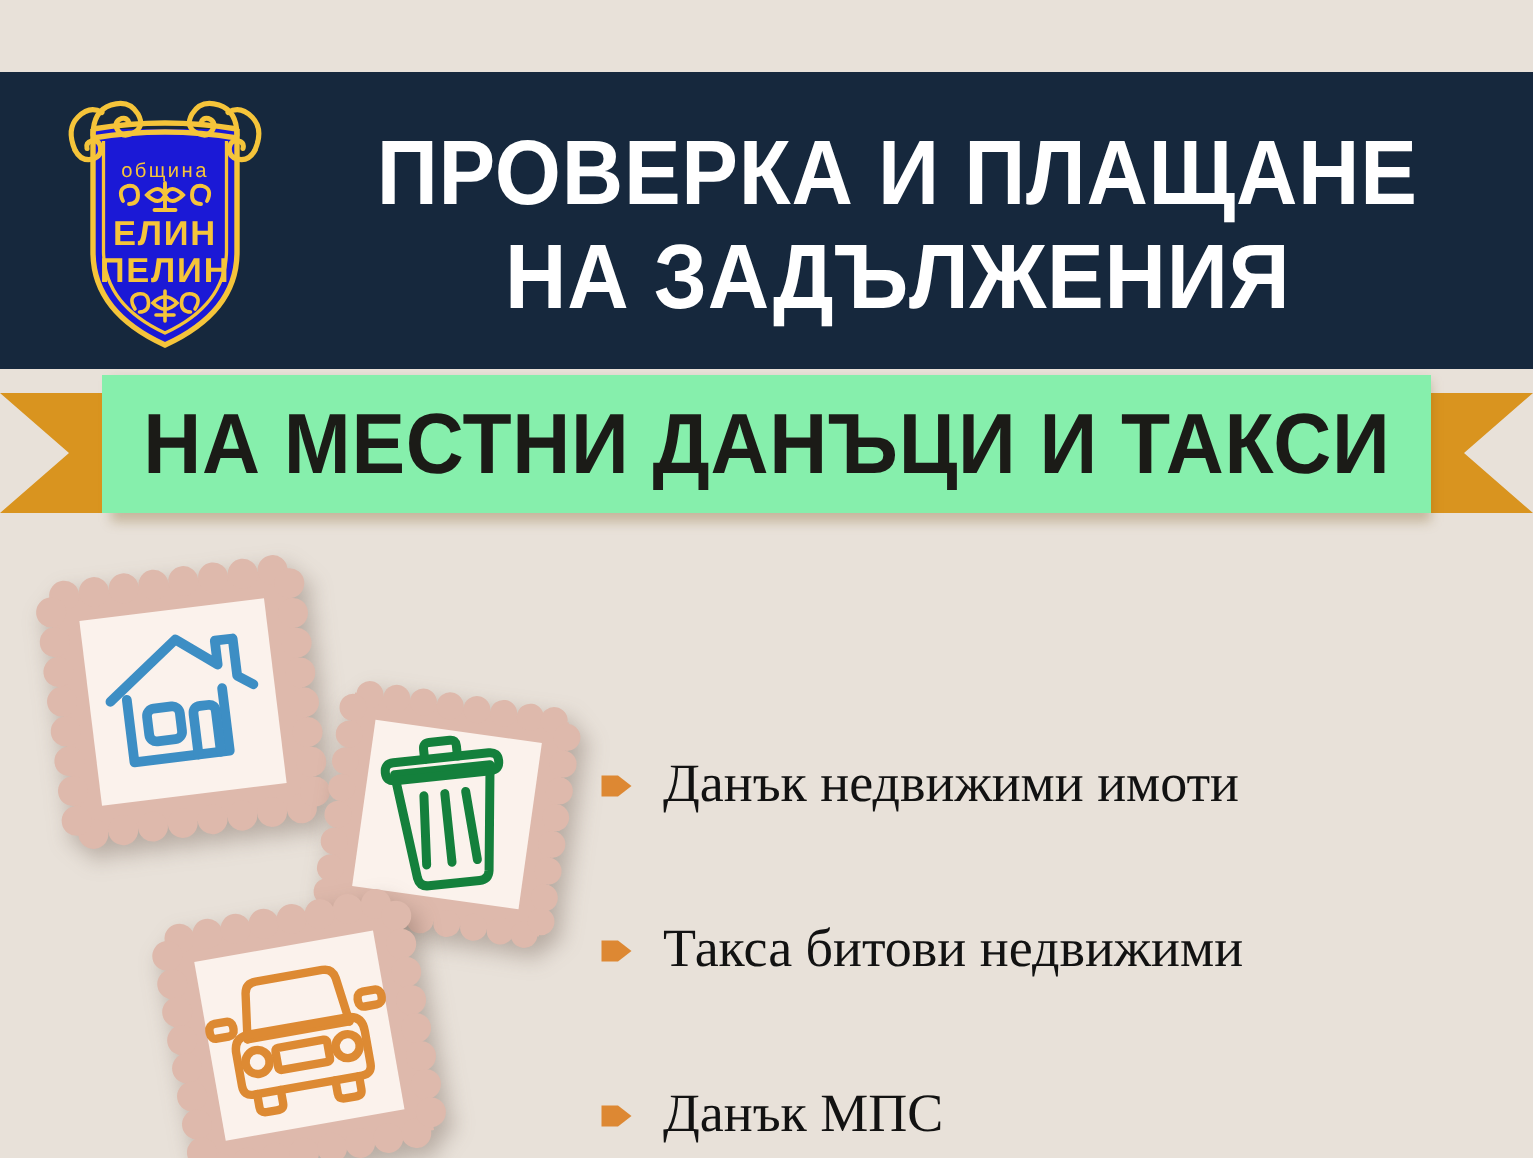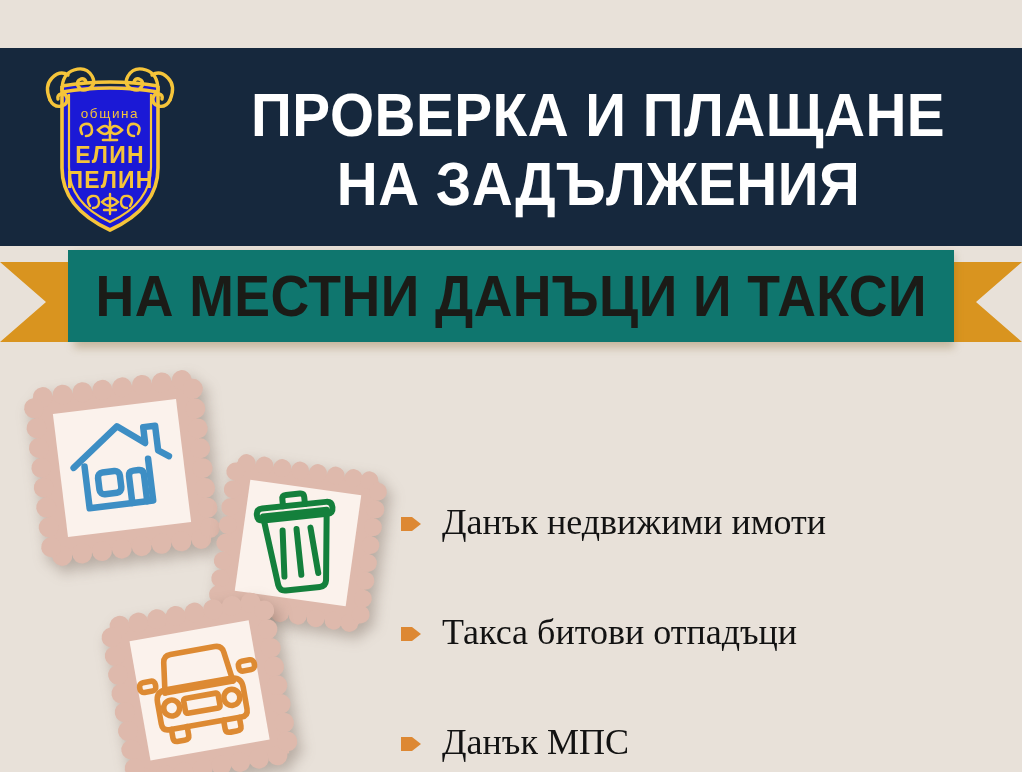"НА МЕСТНИ ДАНЪЦИ И ТАКСИ" .ribbon-main { background: #0f766e -> #86efac }
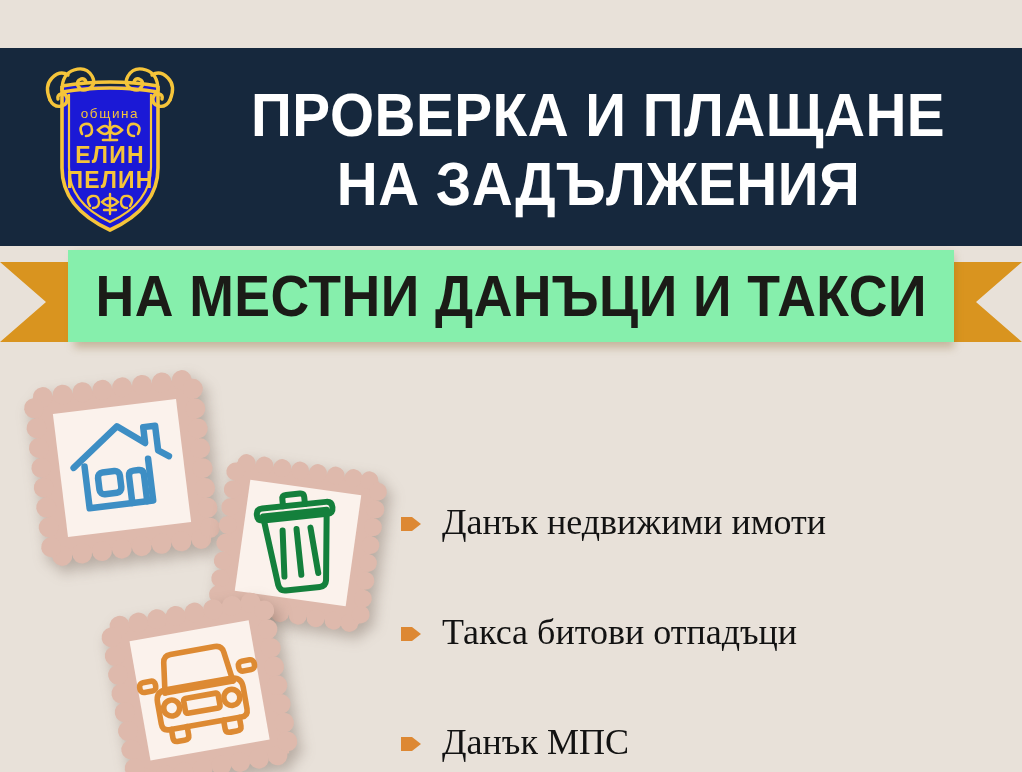"Такса битови отпадъци" span.tax-label { text: отпадъци -> недвижими }
